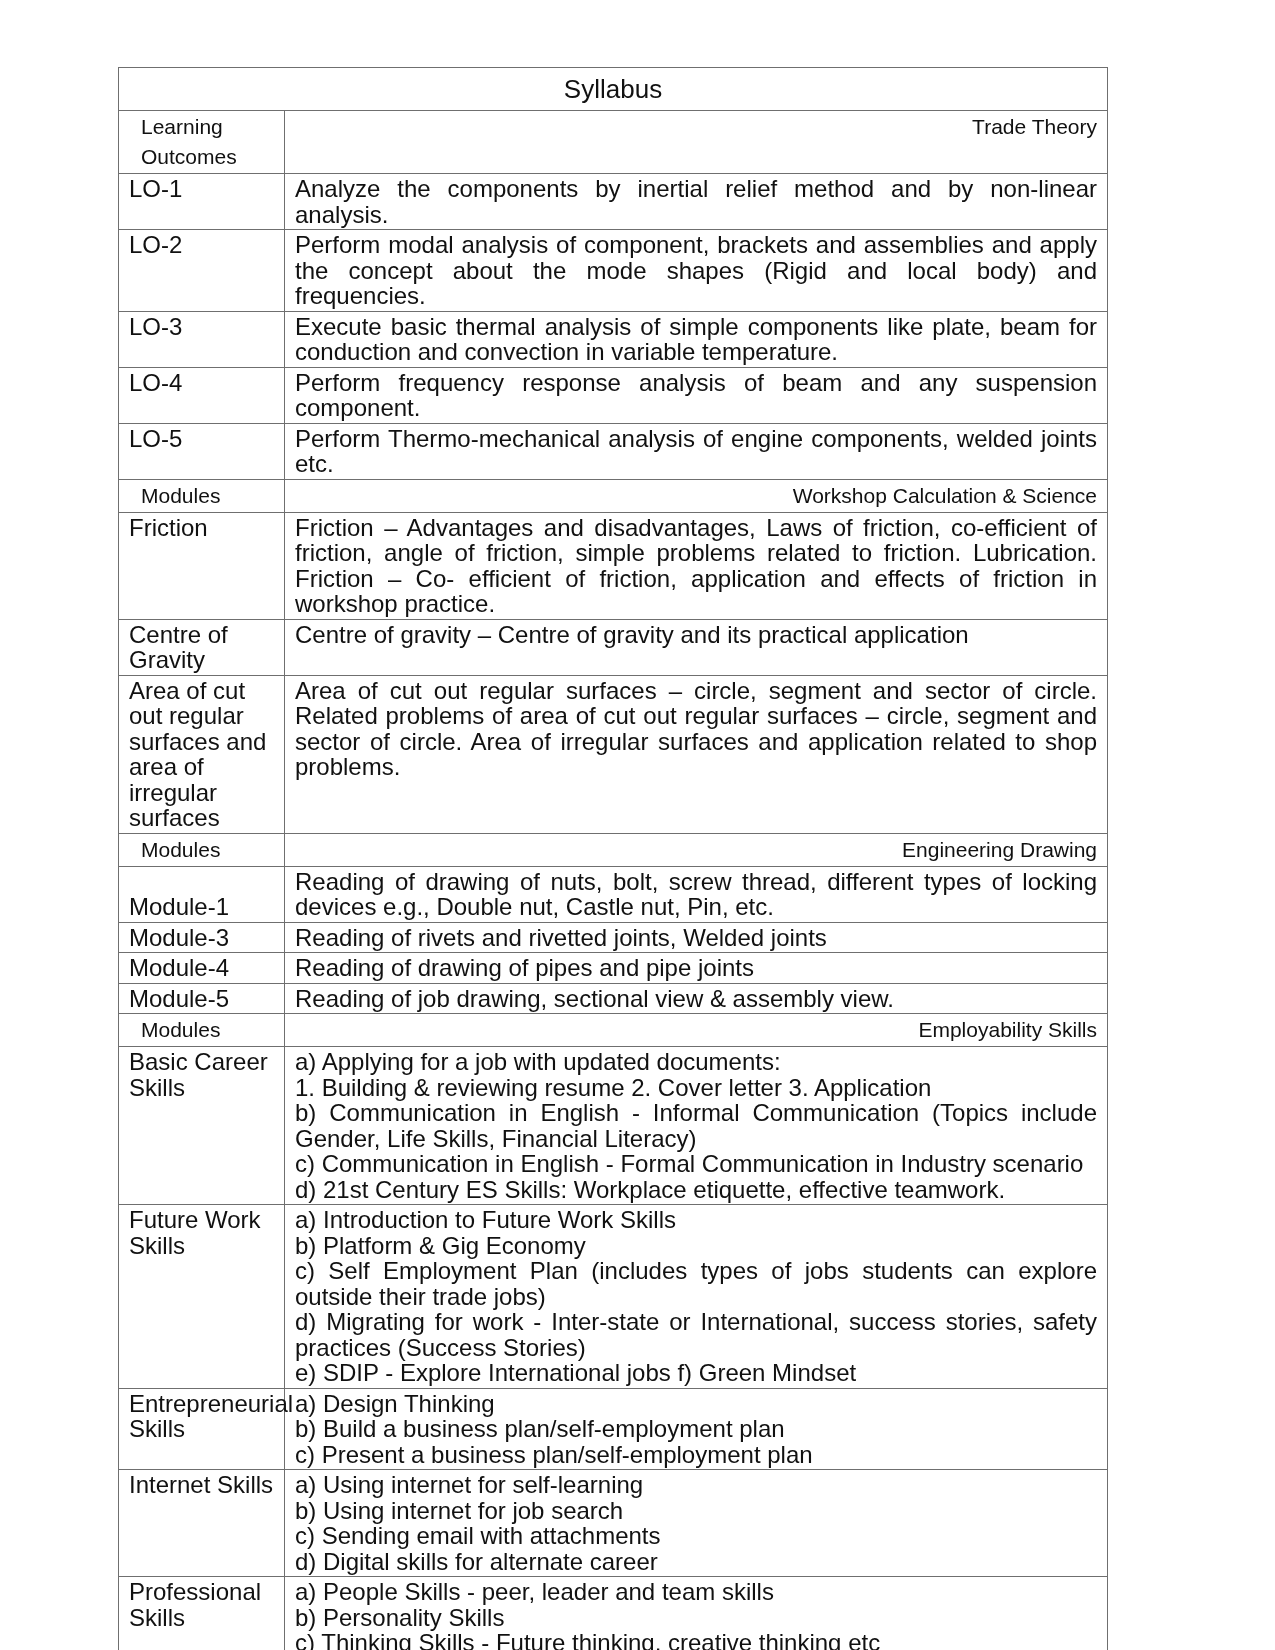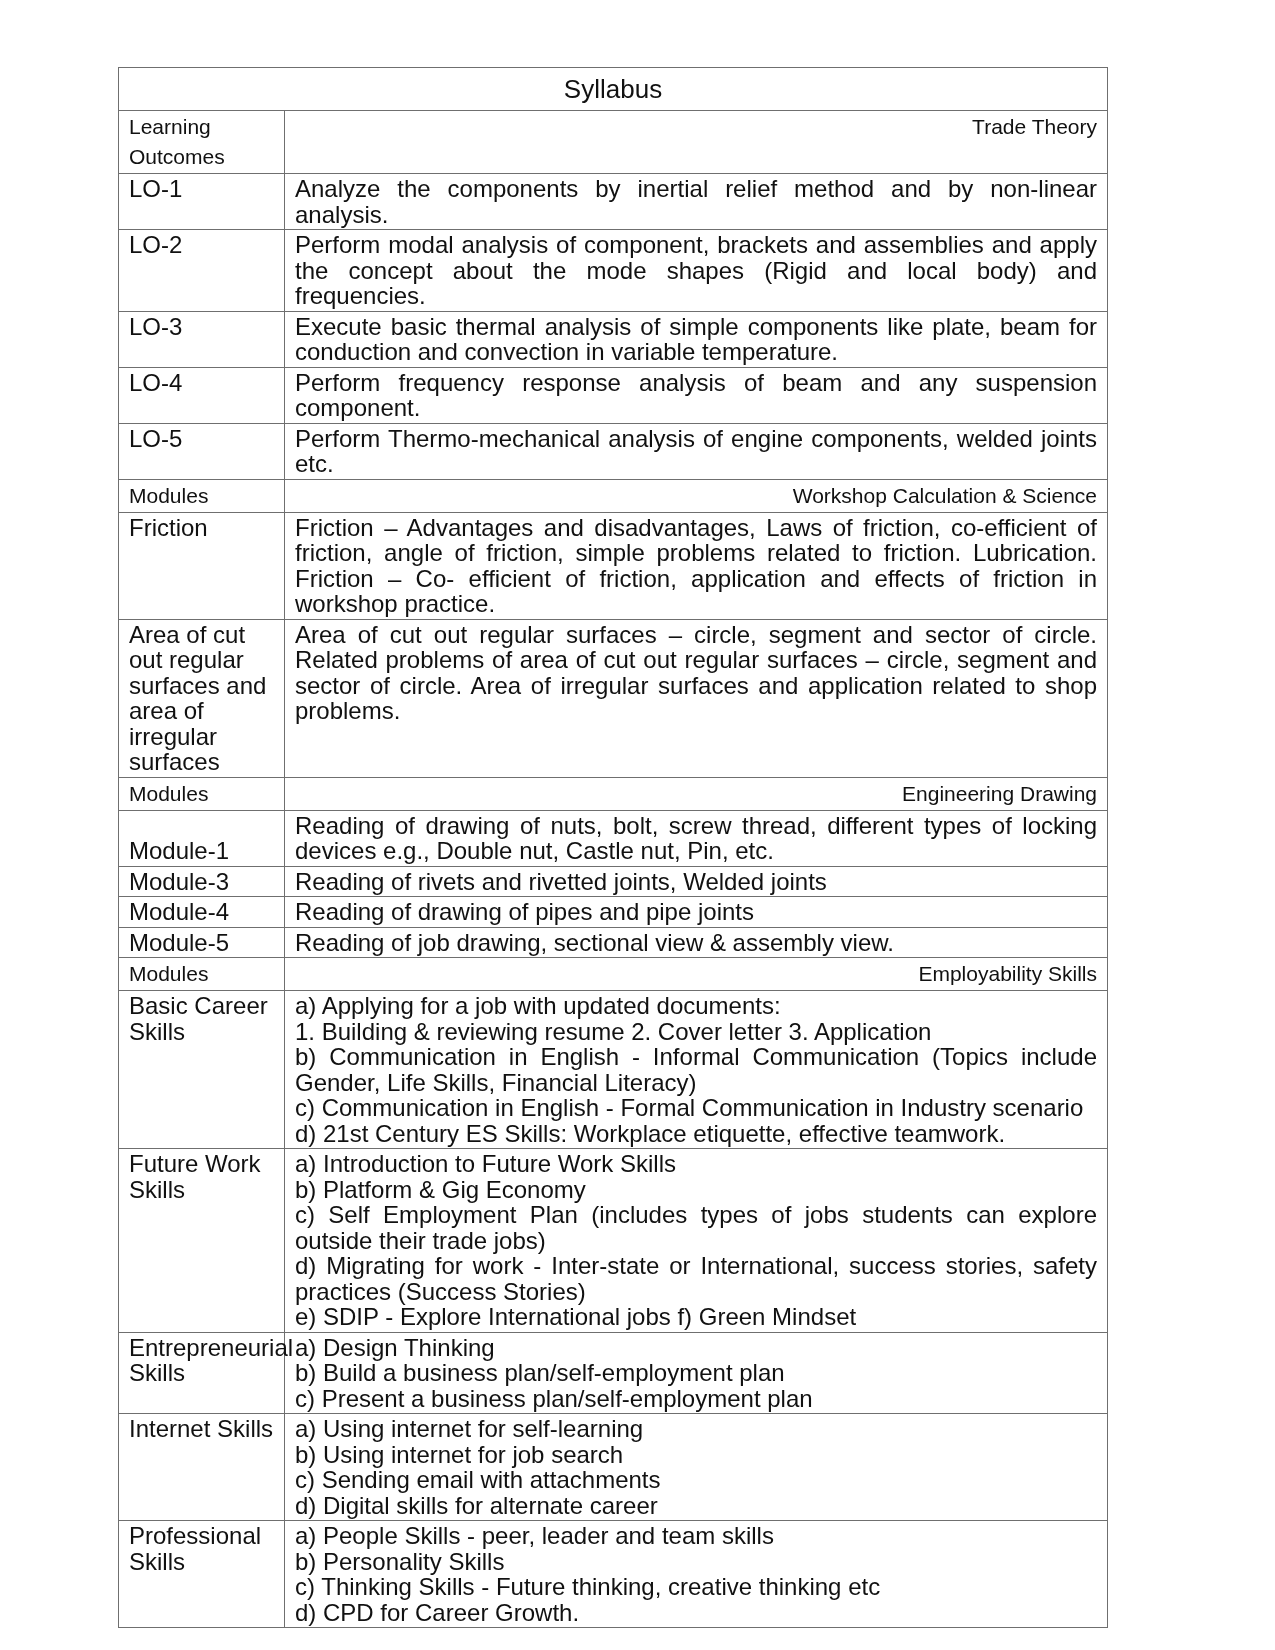"Learning Outcomes" .sec-left { padding: 1px 10px -> 1px 22px }
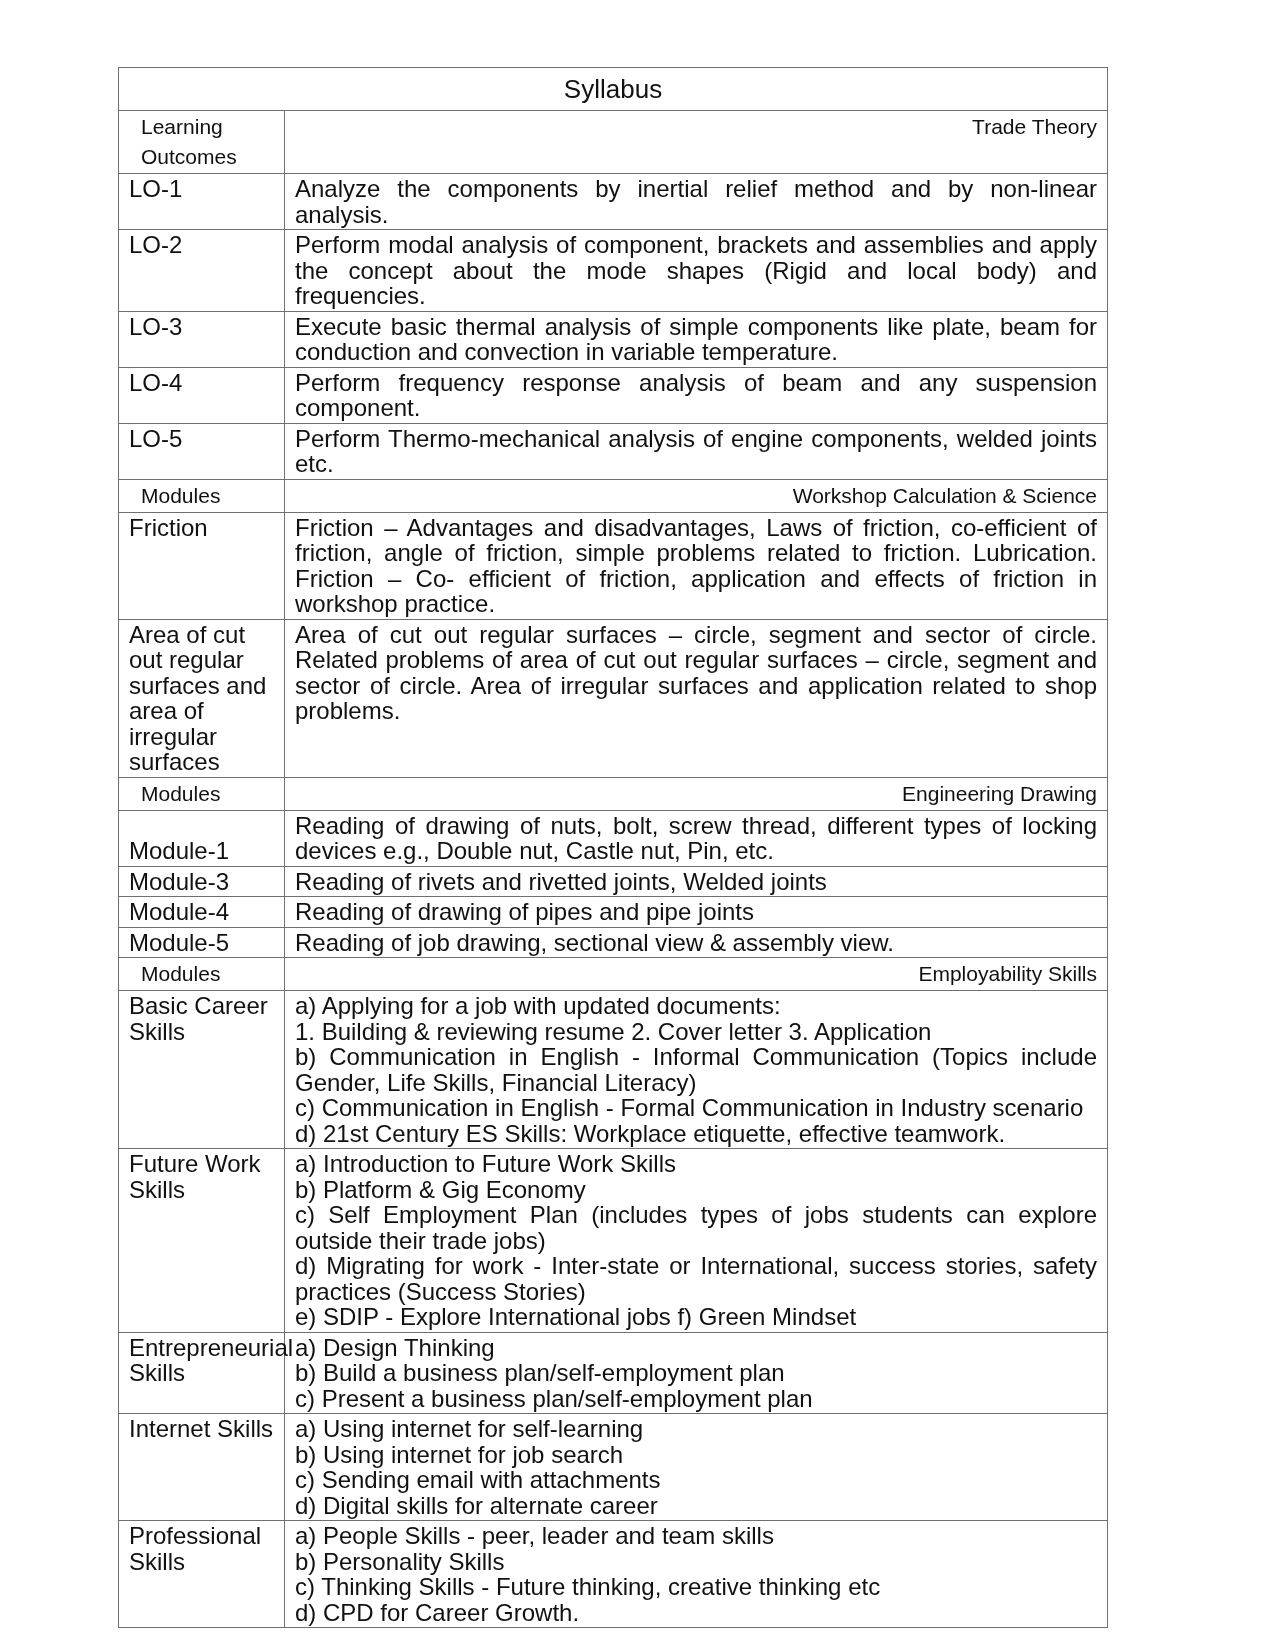"Centre of Gravity" tr { html: none -> <tr> <td>Centre of Gravity</td> <td>Centre of gravity – Centre of gravity and its practical application</td> </tr> }
